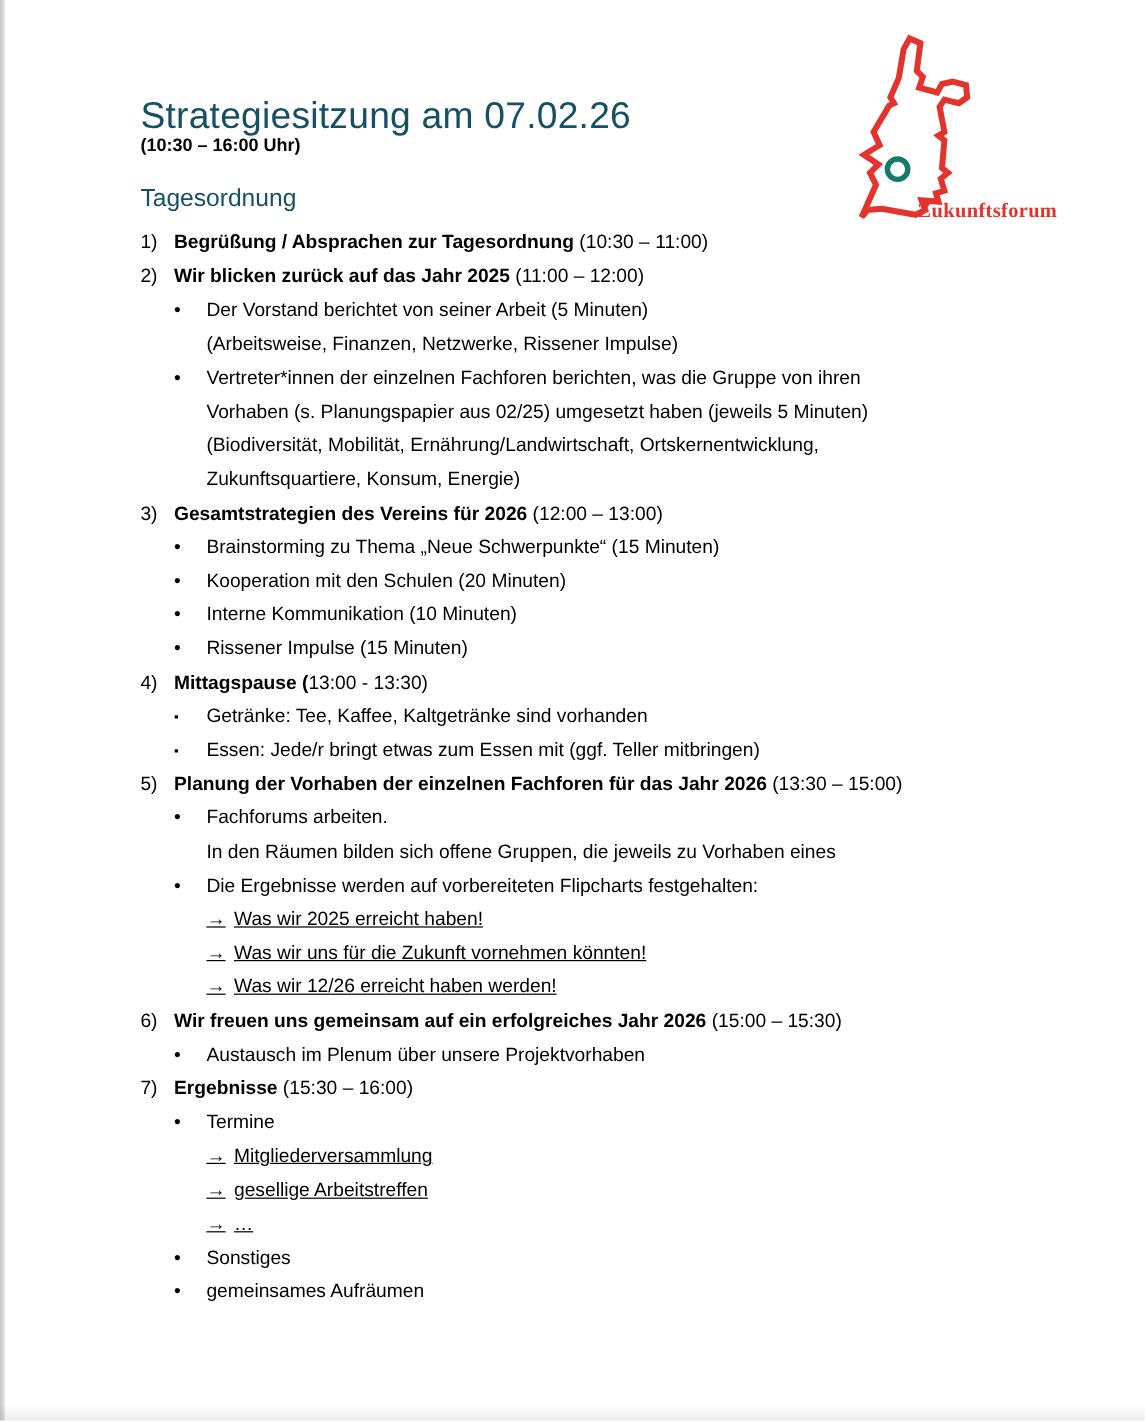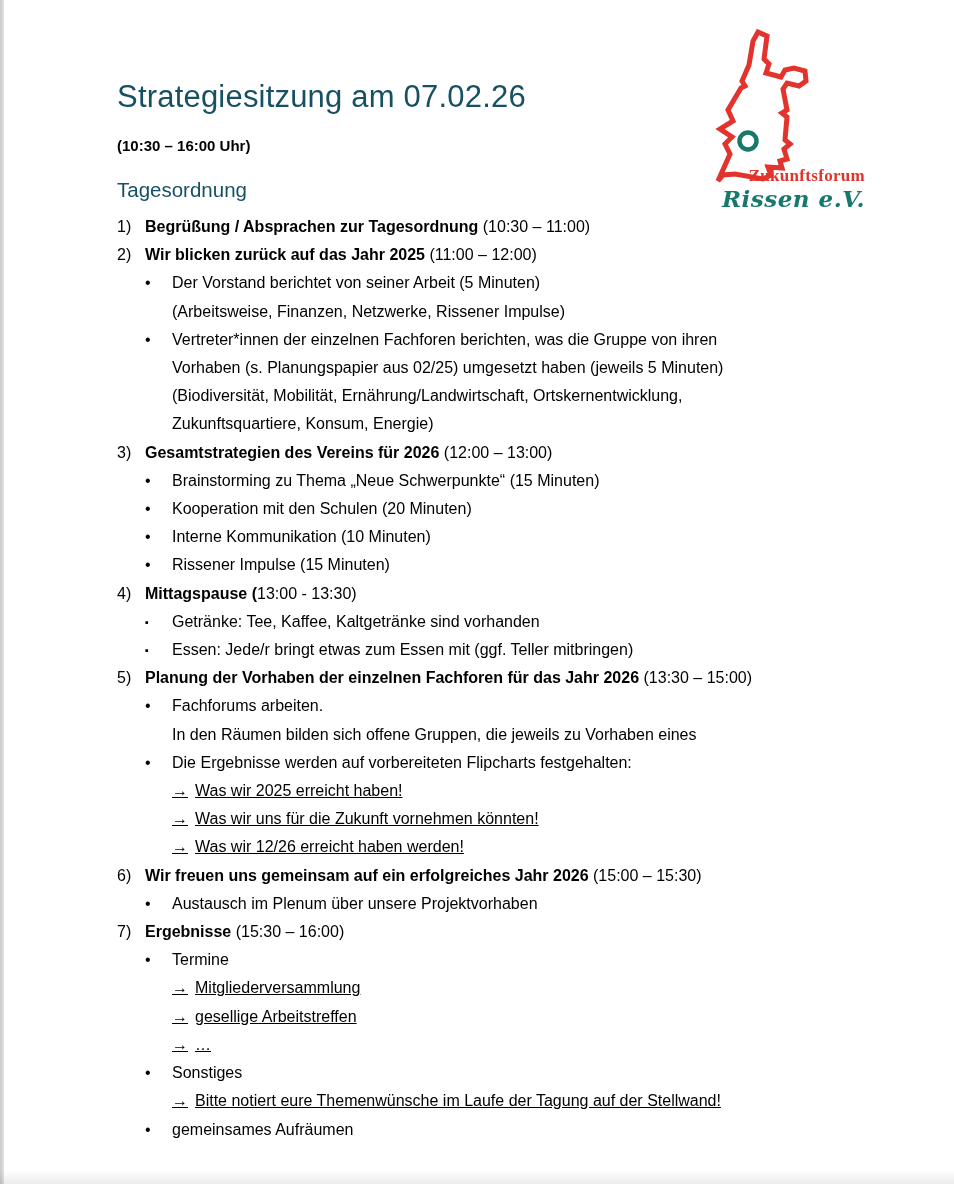"(10:30 – 16:00 Uhr)" .subtitle { margin-top: 24px -> 0 }
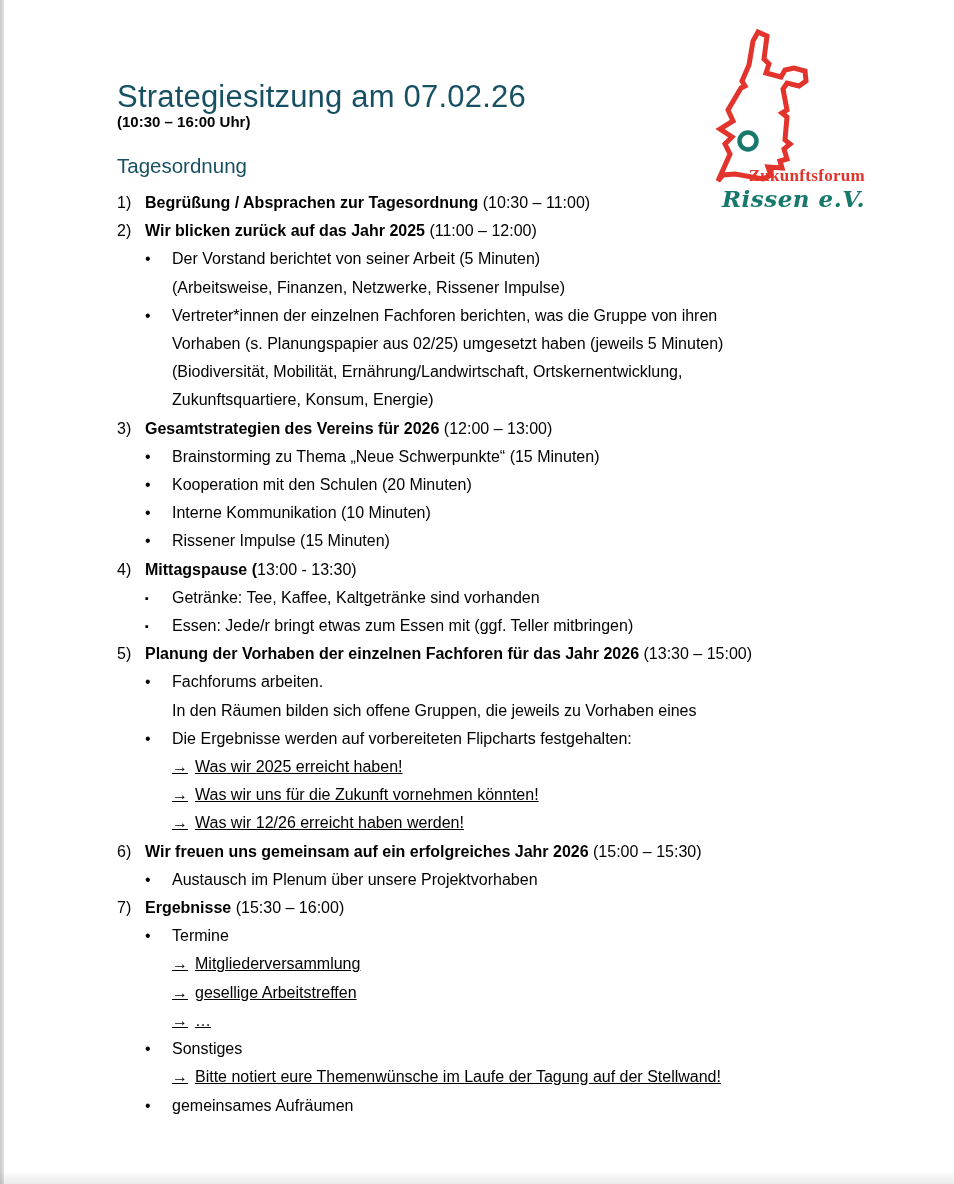"Zukunftsforum" .logo-text { right: 16px -> 0 }
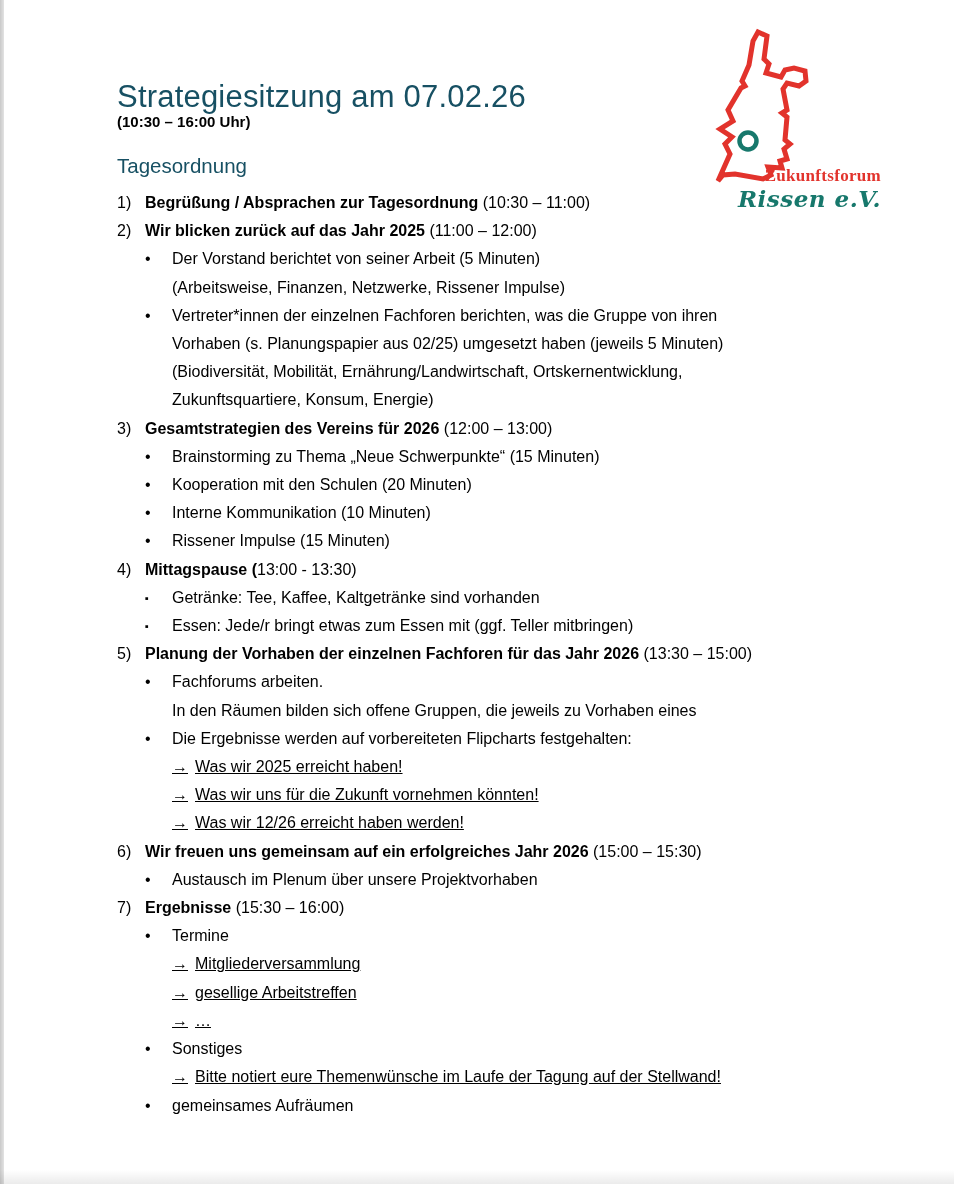"Rissen e.V." div.logo-line2 { html: <div>Rissen e.V.</div> -> none }
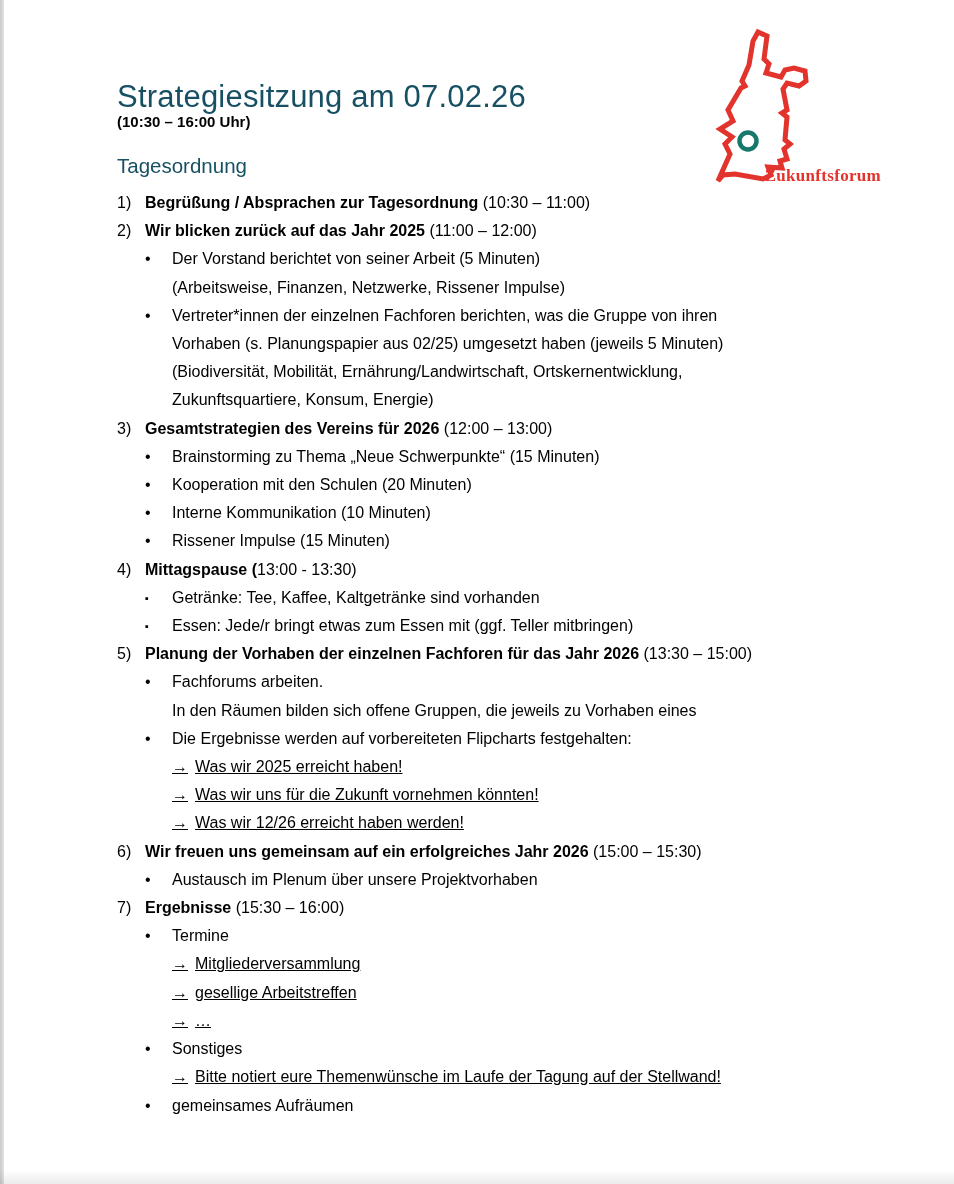"→ Bitte notiert eure Themenwünsche" div.arrowline { html: <div><span>→</span><span>Bitte notiert eure Themenwünsche im Laufe der Tagung auf der Stellwand!</span></div> -> none }
